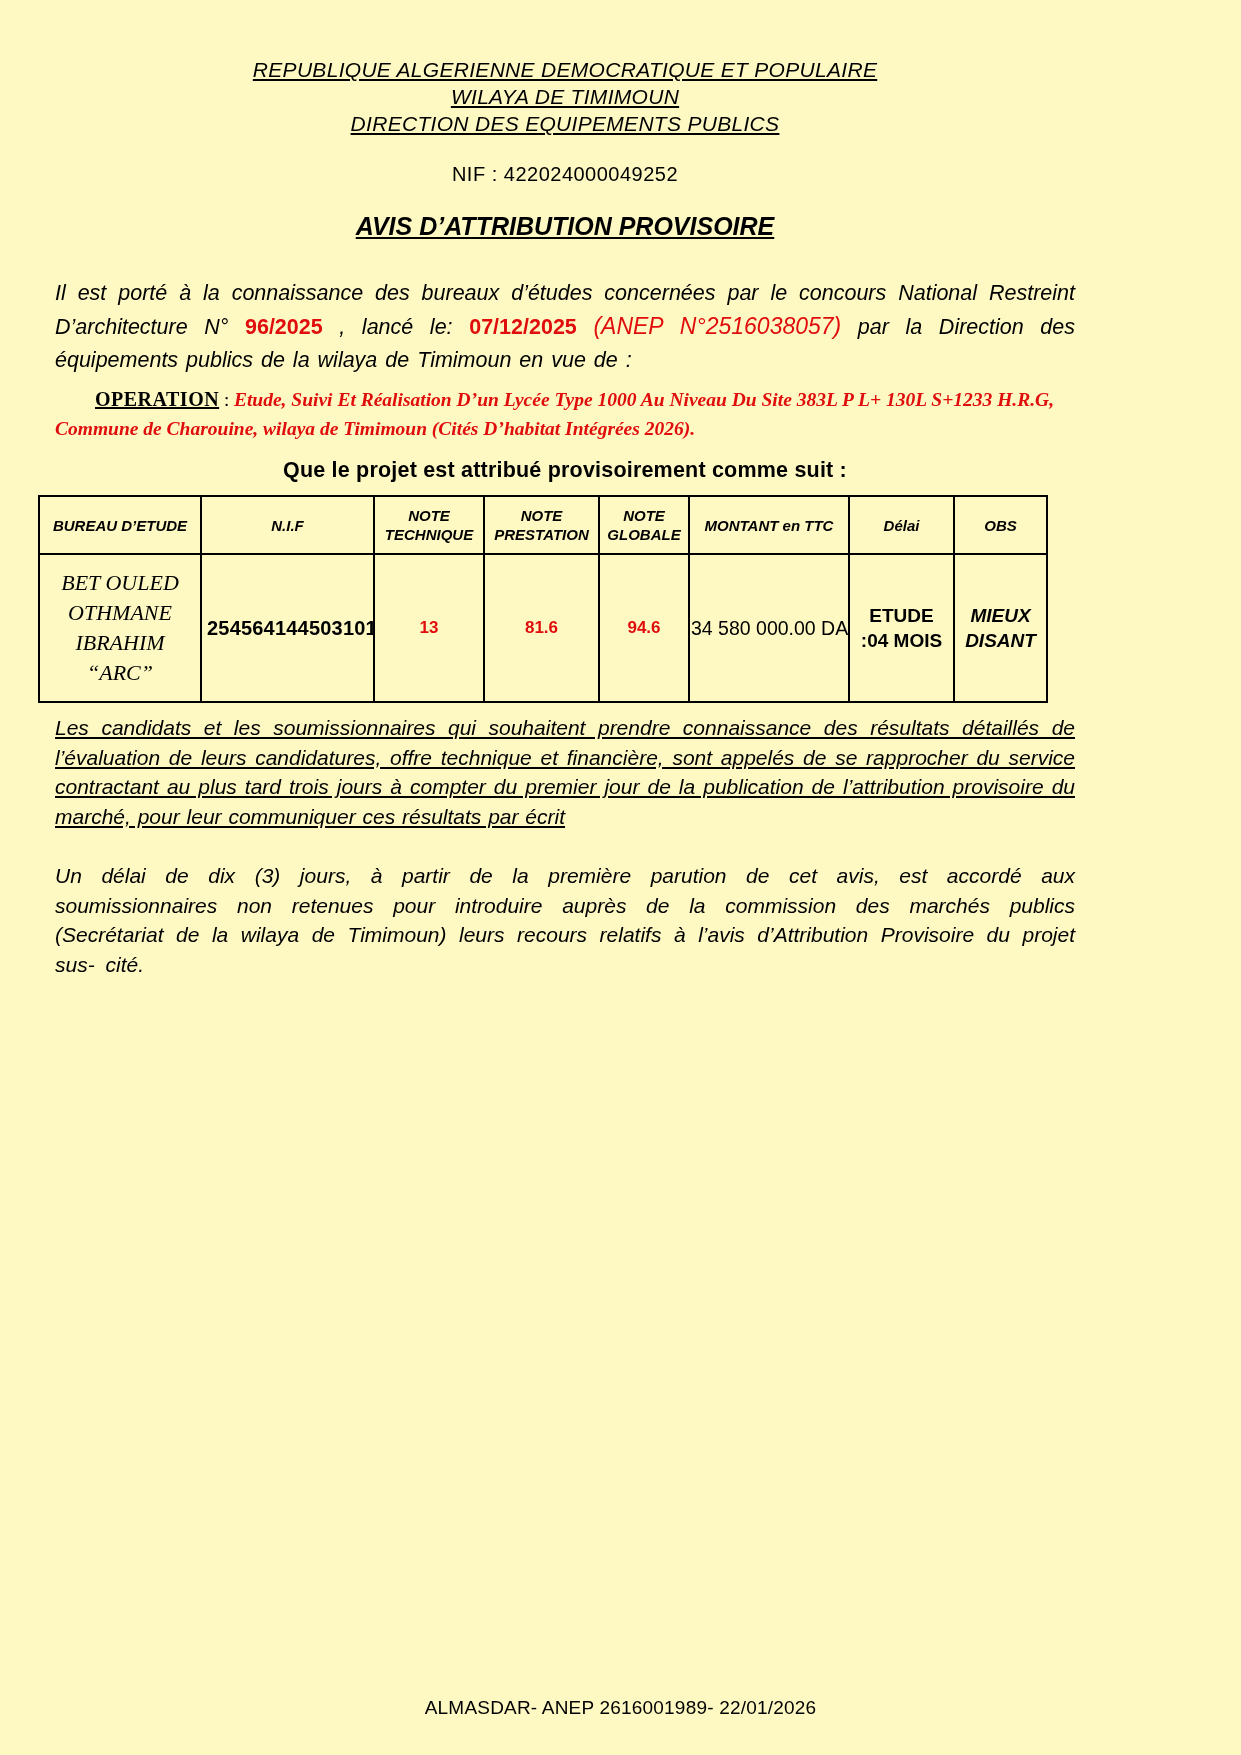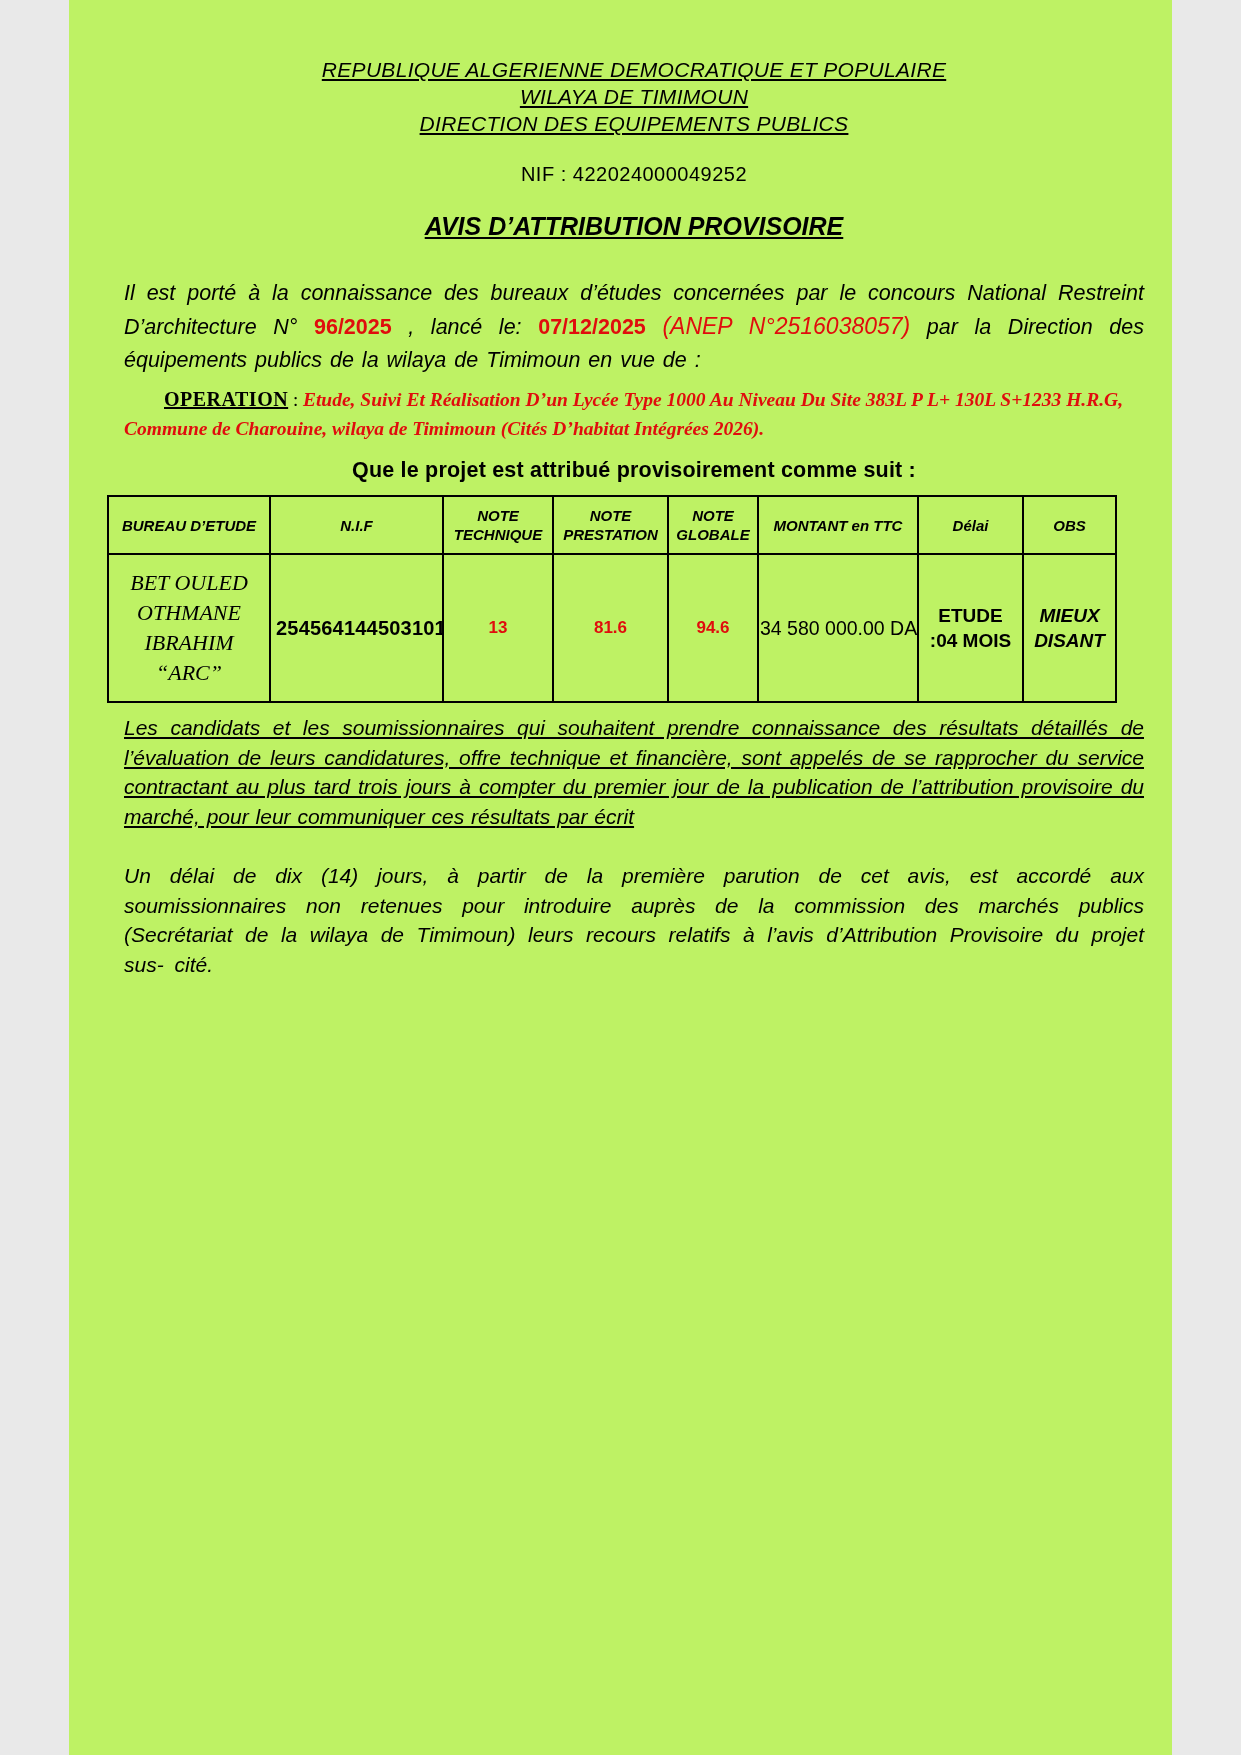"REPUBLIQUE ALGERIENNE DEMOCRATIQUE ET" .page { background: #bef264 -> #fef9c3; width: 1103px -> 1241px }
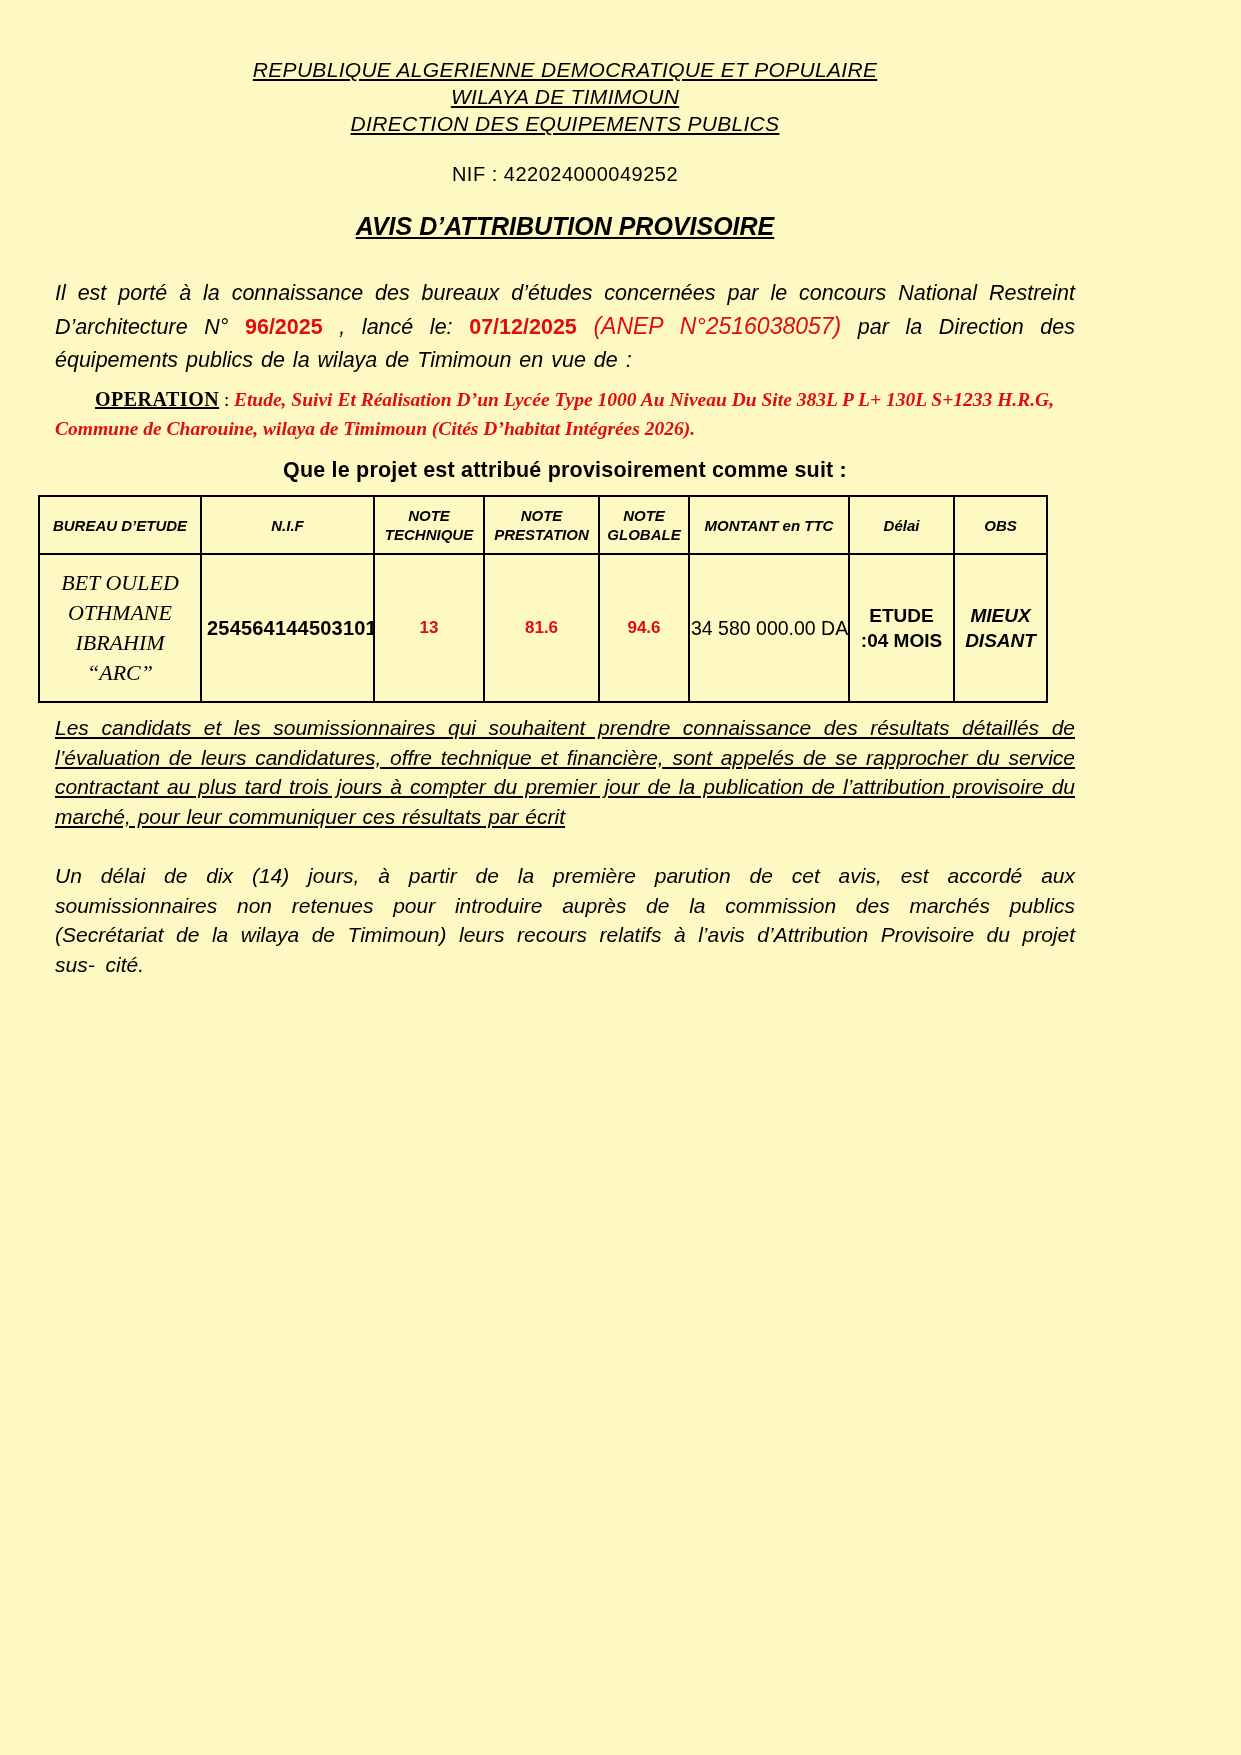"Un délai de dix (14)" div.para { text: 14 -> 3 }
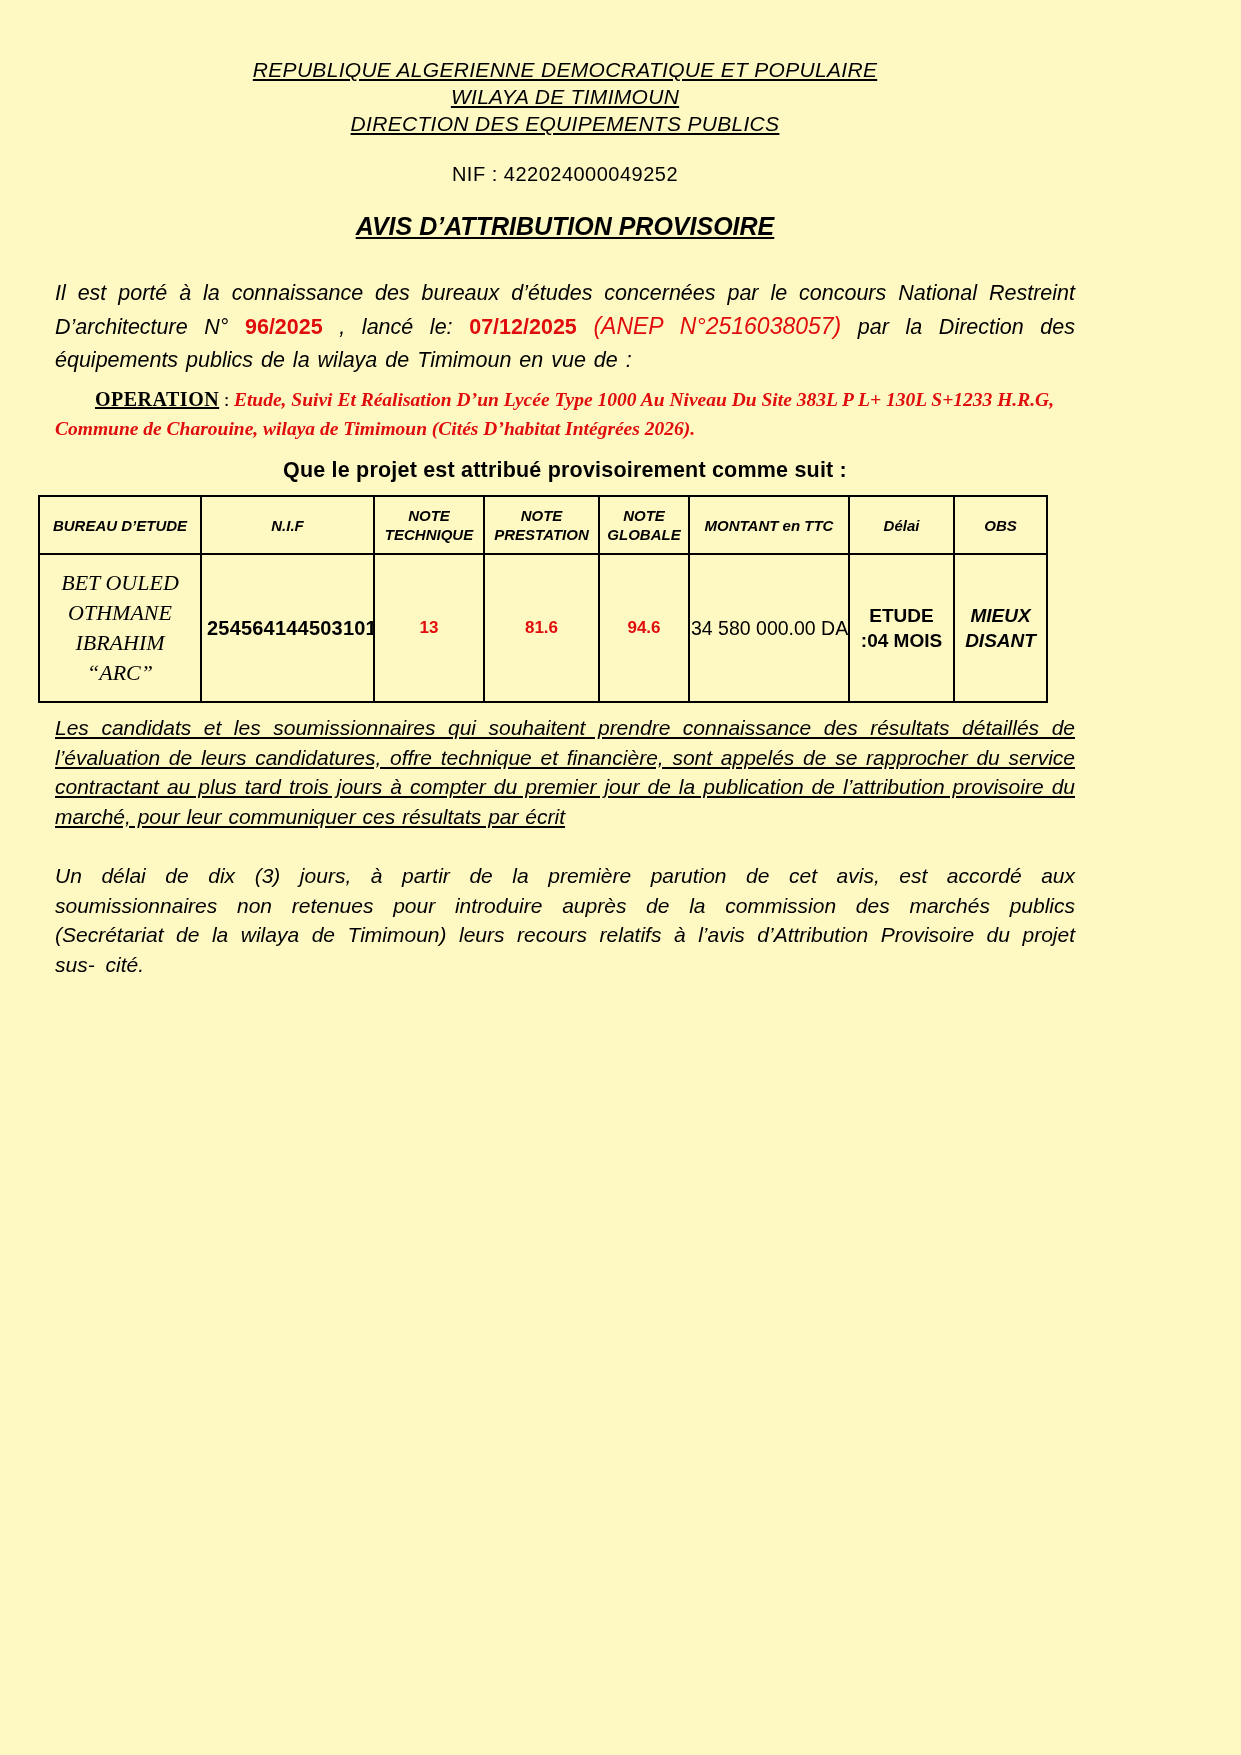"ALMASDAR- ANEP 2616001989- 22/01/2026" div.footer { html: none -> <div>ALMASDAR- ANEP 2616001989- 22/01/2026</div> }
